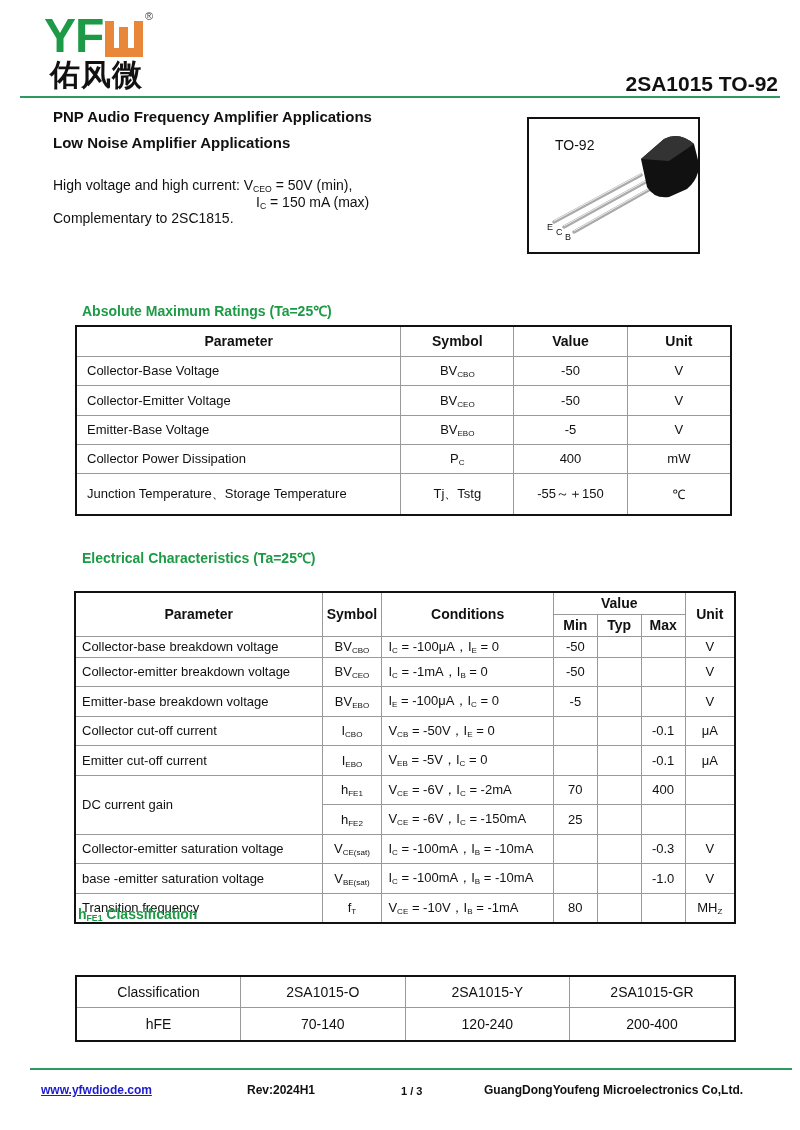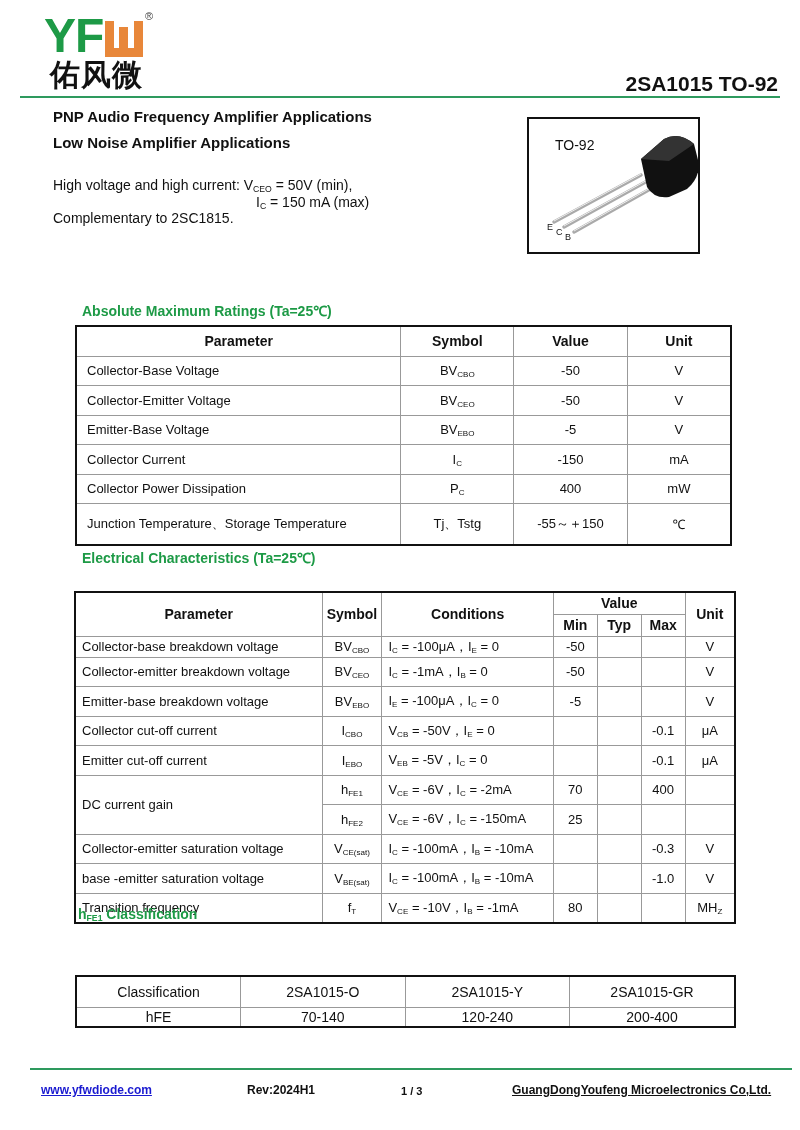"Collector Current" tr { html: <tr> <td>Collector Current</td> <td><span>I</span><sub>C</sub></td> <td>-150</td> <td>mA</td> </tr> -> none }
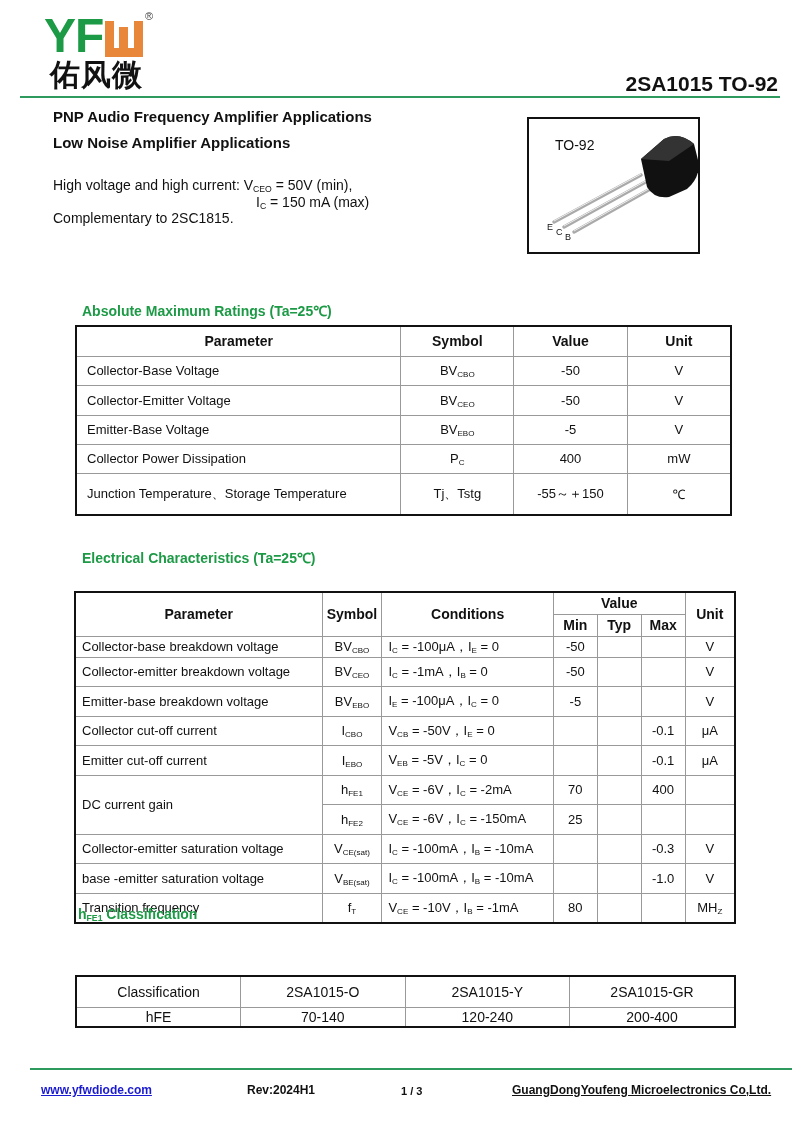"hFE" tr { height: 20px -> 34px }
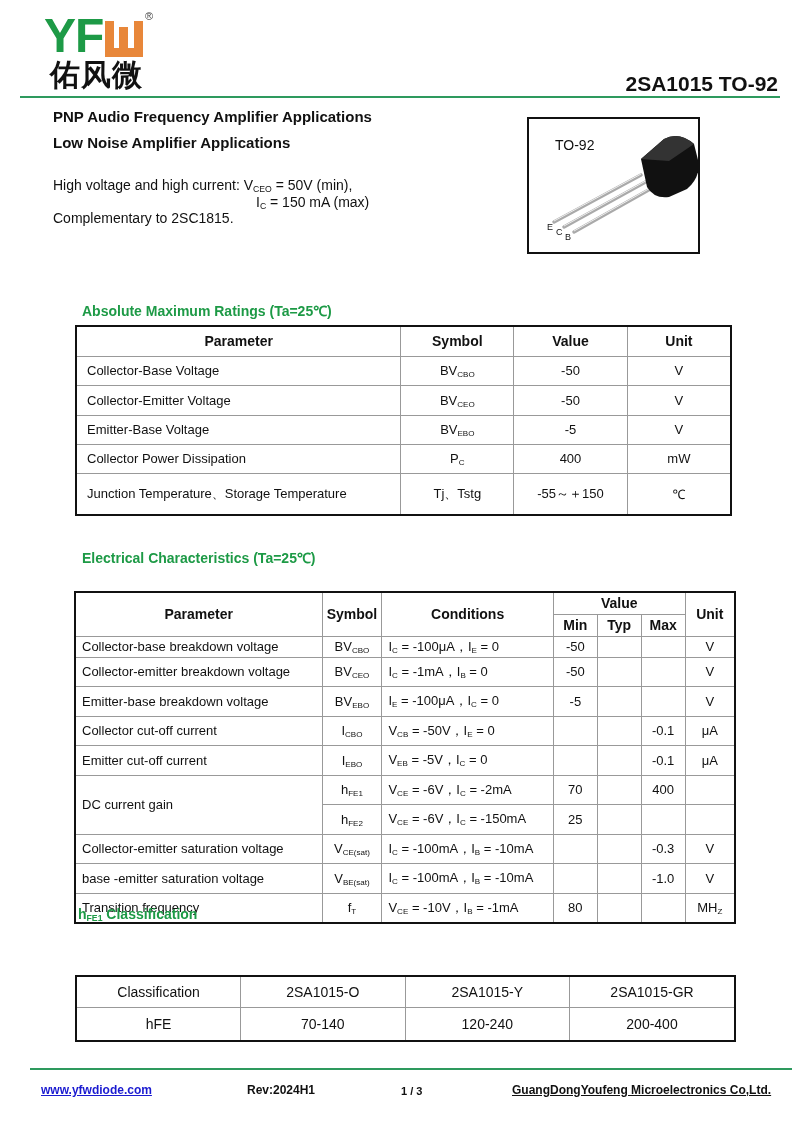"GuangDongYoufeng Microelectronics" div.abs { left: 512px -> 484px; text-decoration: underline -> none }
